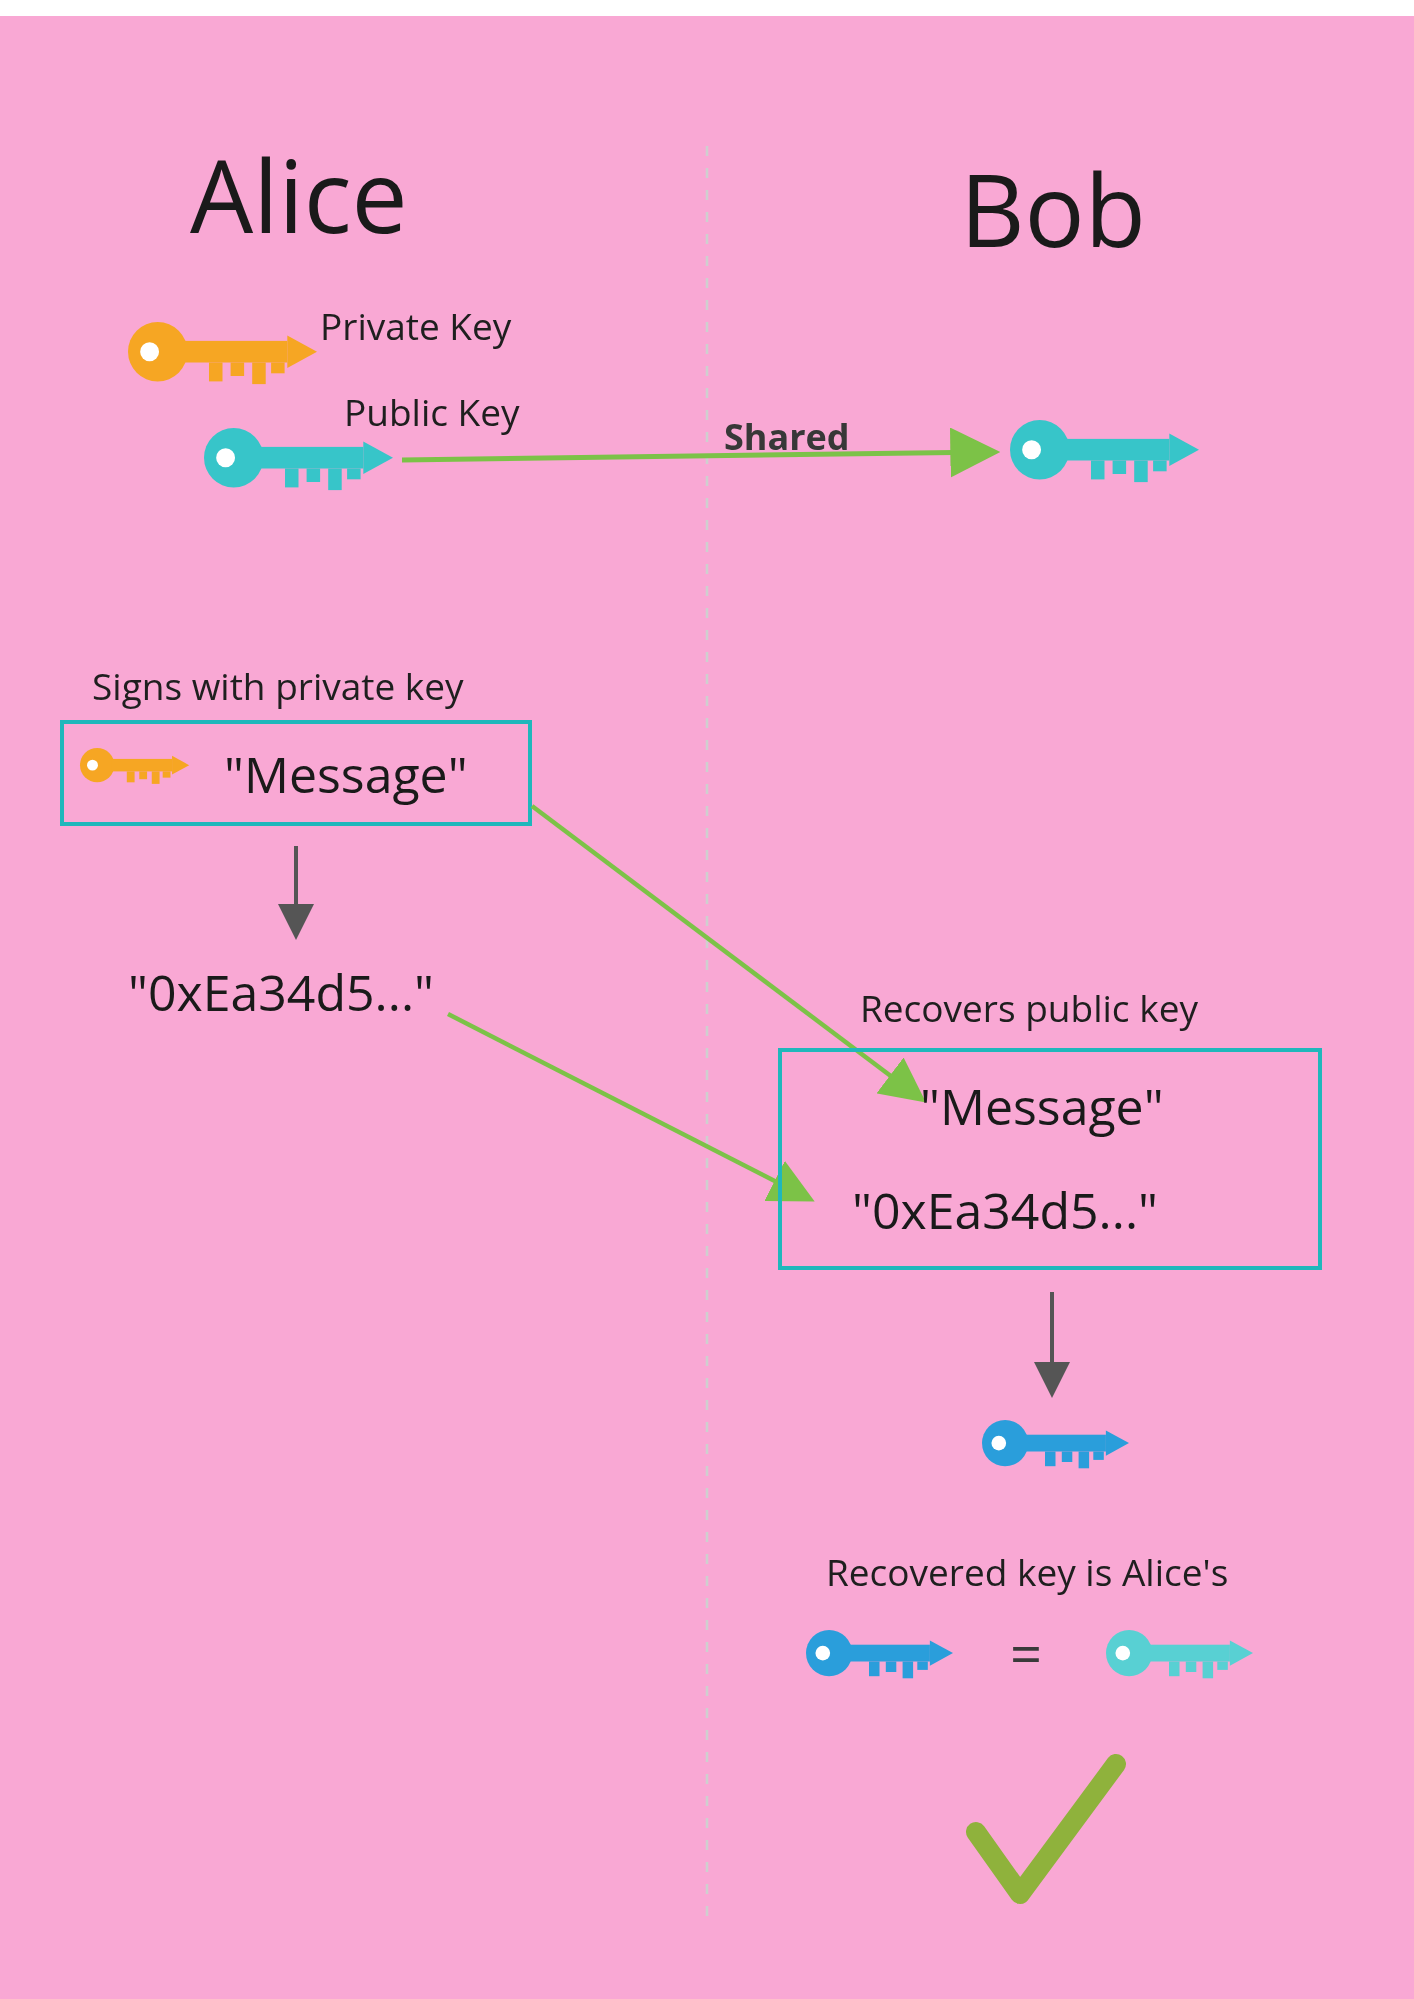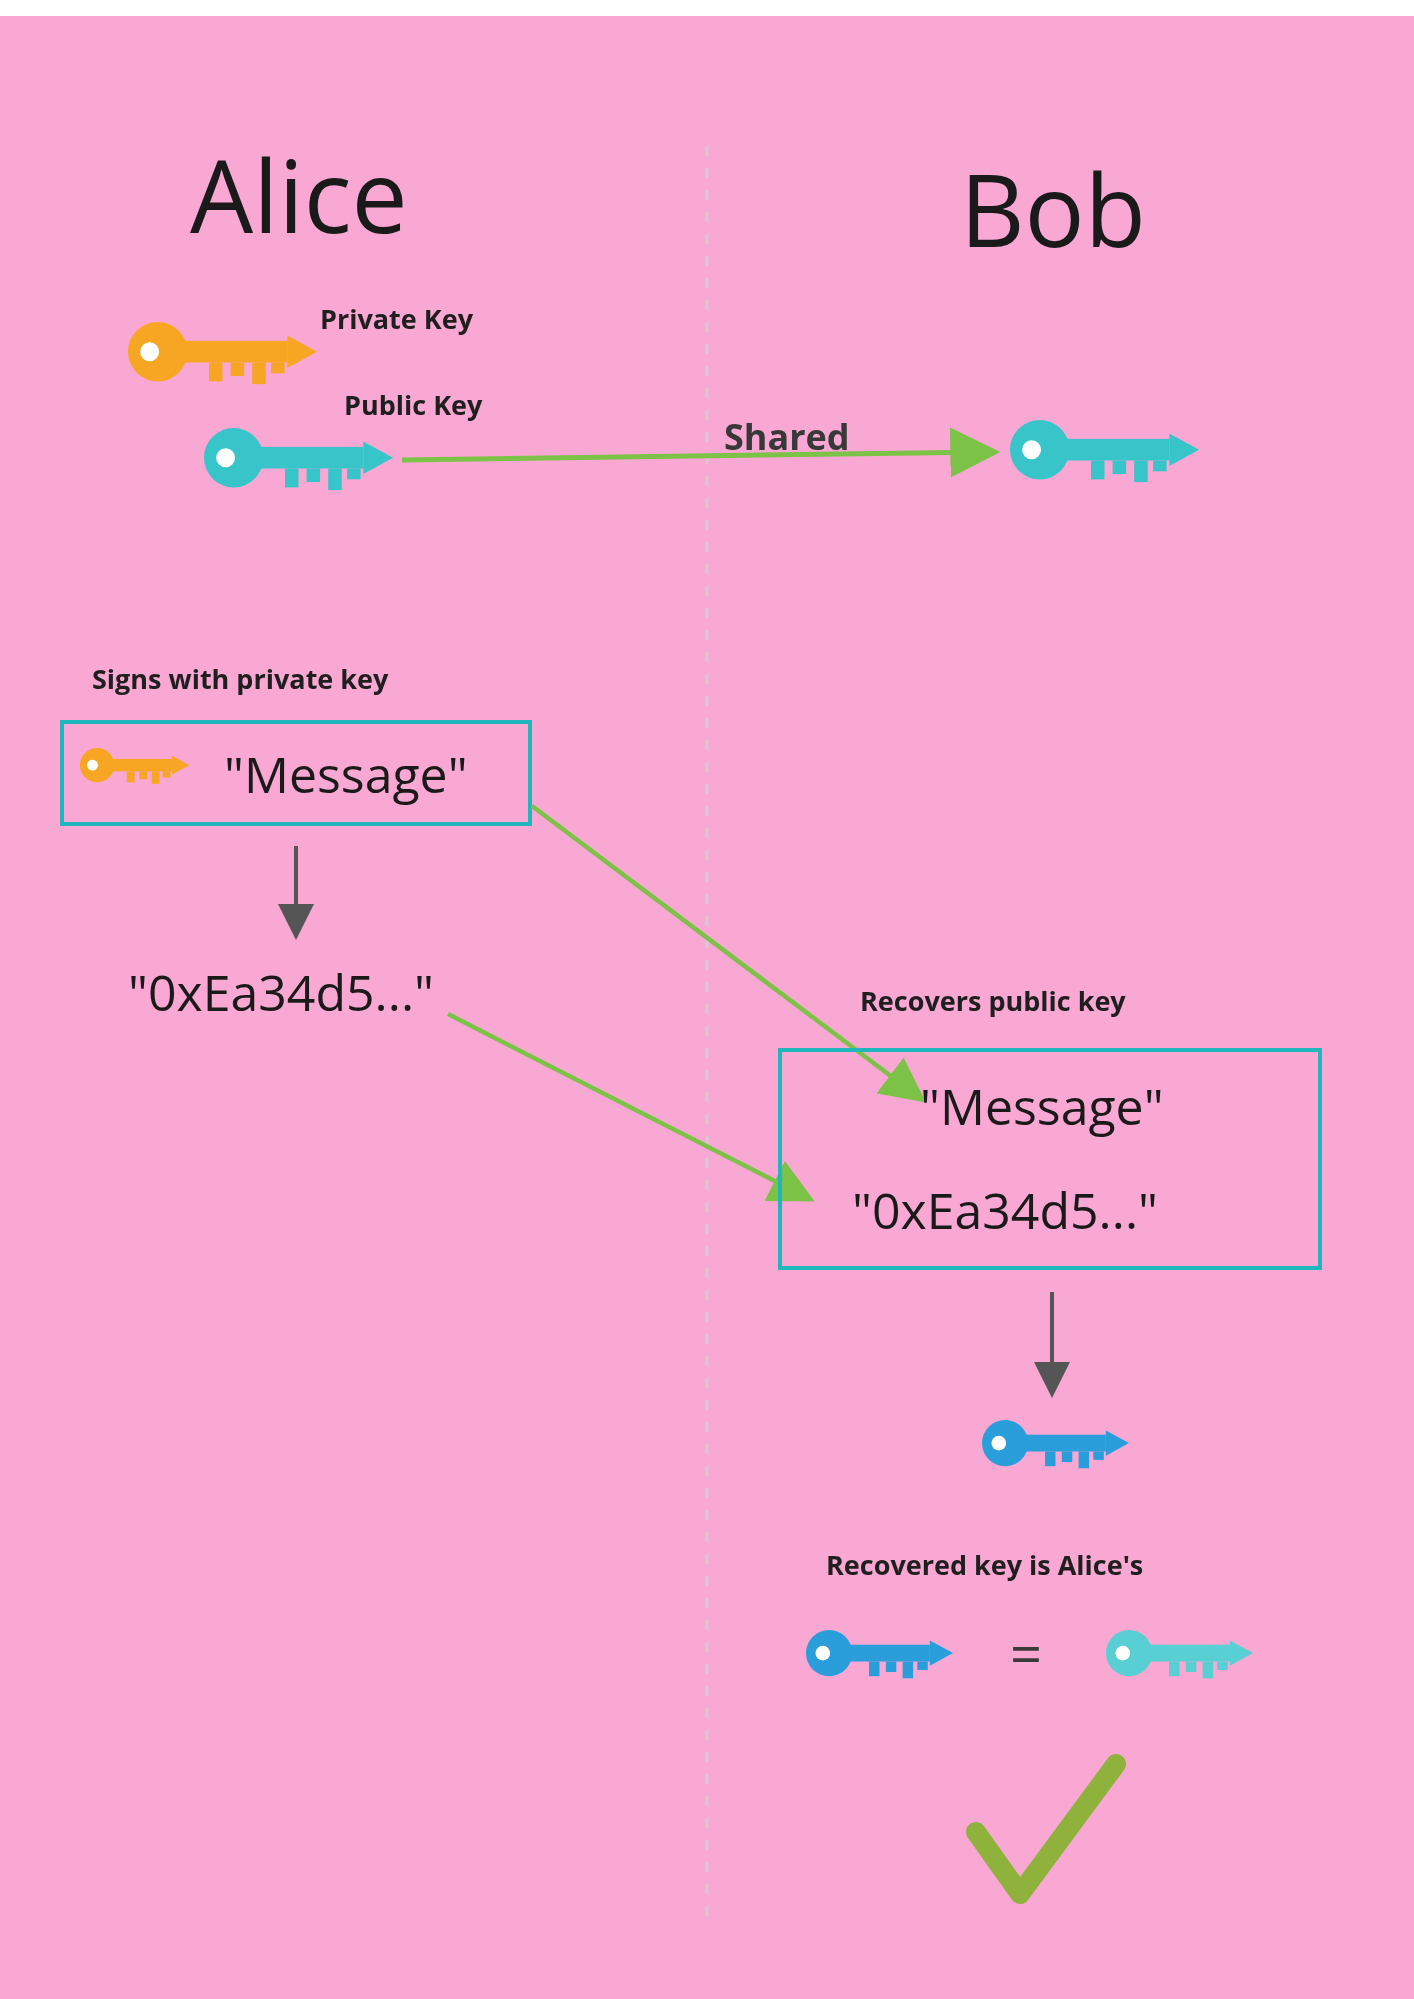"Private Key" .label-lg { font-size: 27px -> 37px; font-weight: 700 -> 400 }
